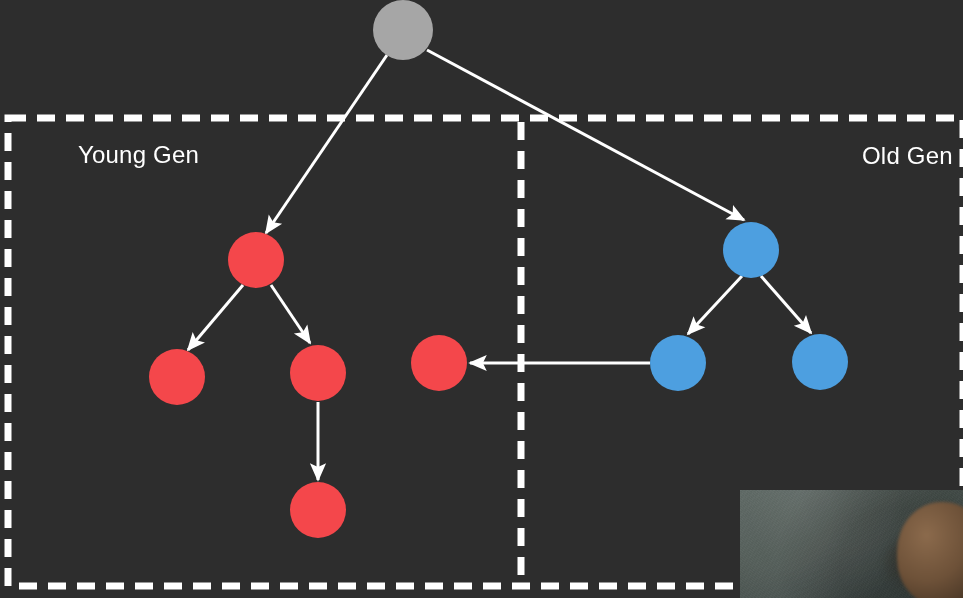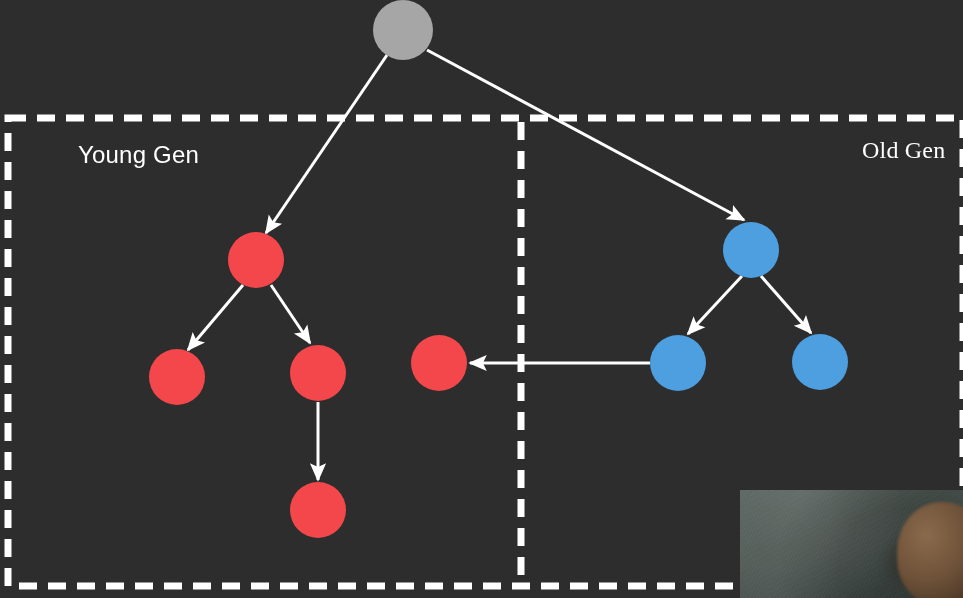"Old Gen" #old-gen-label { font-family: Liberation Serif, serif -> none; top: 138px -> 144px }
